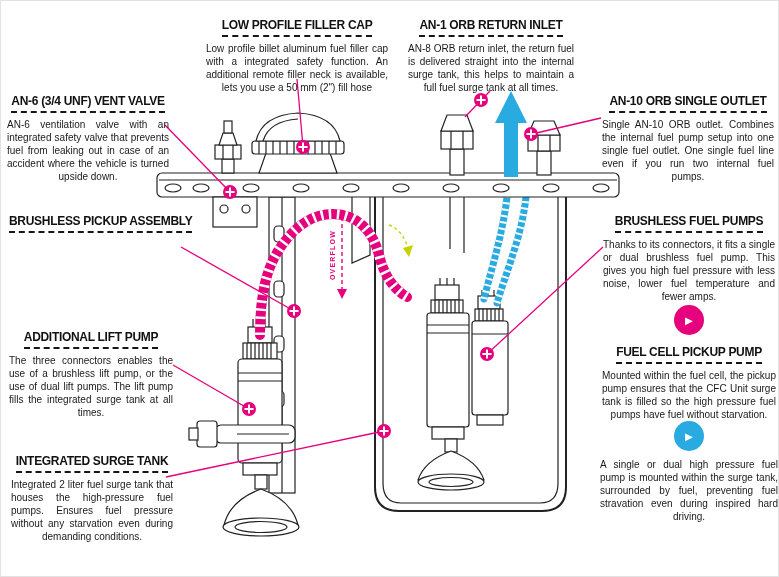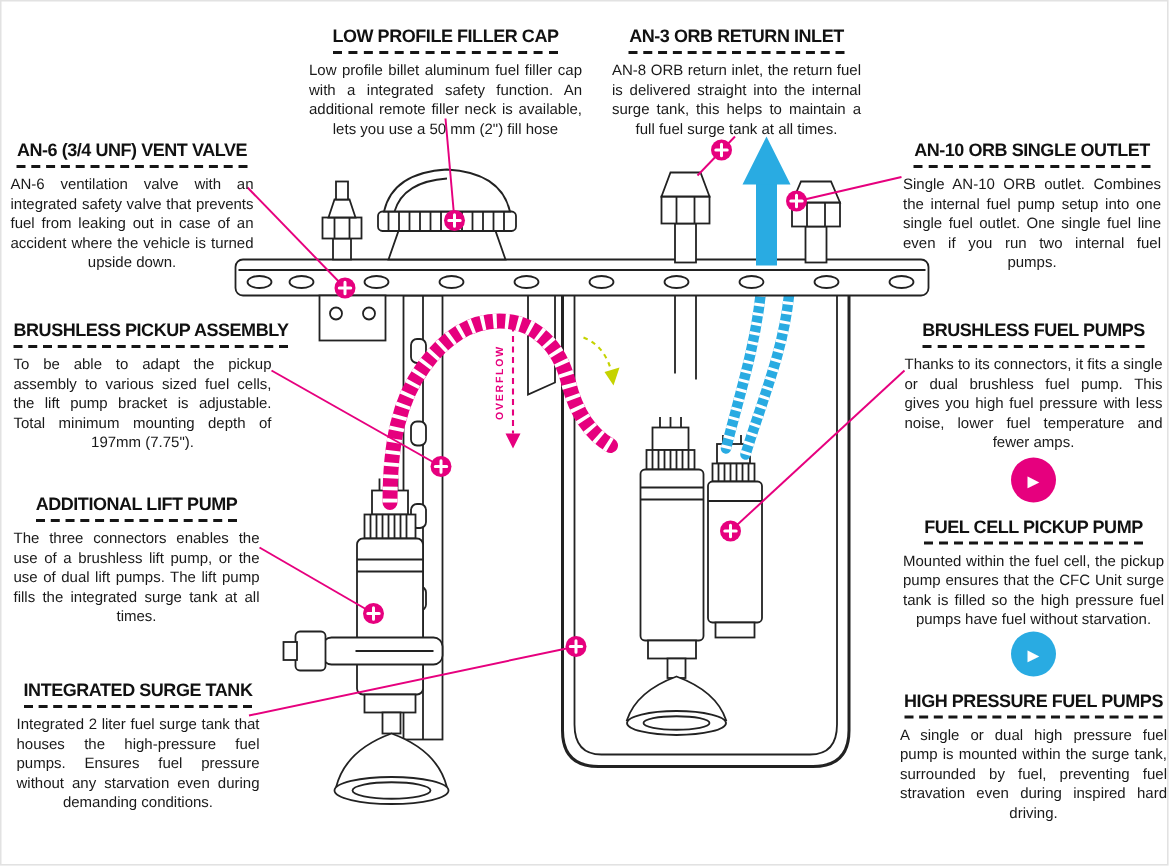"AN-3 ORB RETURN INLET" div.co-title { text: AN-3 -> AN-1 }
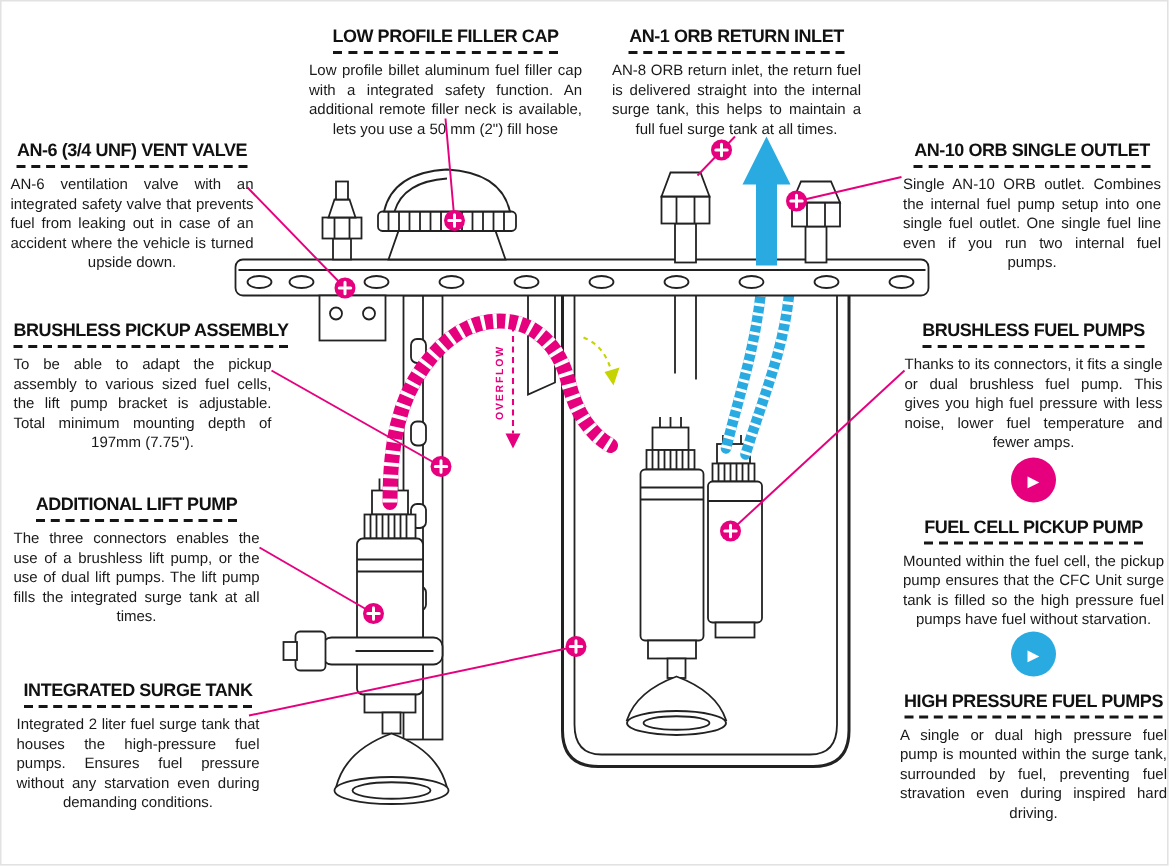"To be able to adapt" p.co-body { html: <p>To be able to adapt the pickup assembly to various sized fuel cells, the lift pump bracket is adjustable. Total minimum mounting depth of 197mm (7.75").</p> -> none }
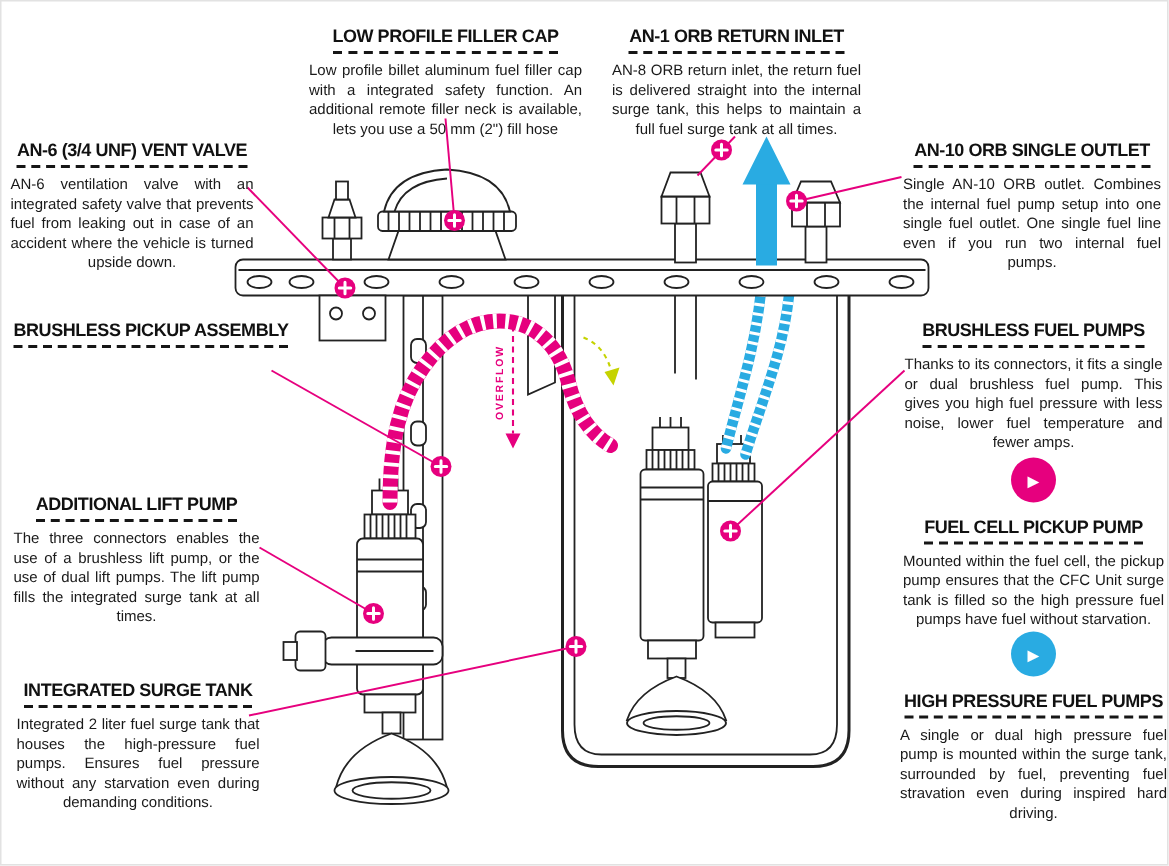"HIGH PRESSURE FUEL PUMPS" div.co-title { html: <div>HIGH PRESSURE FUEL PUMPS</div> -> none }
